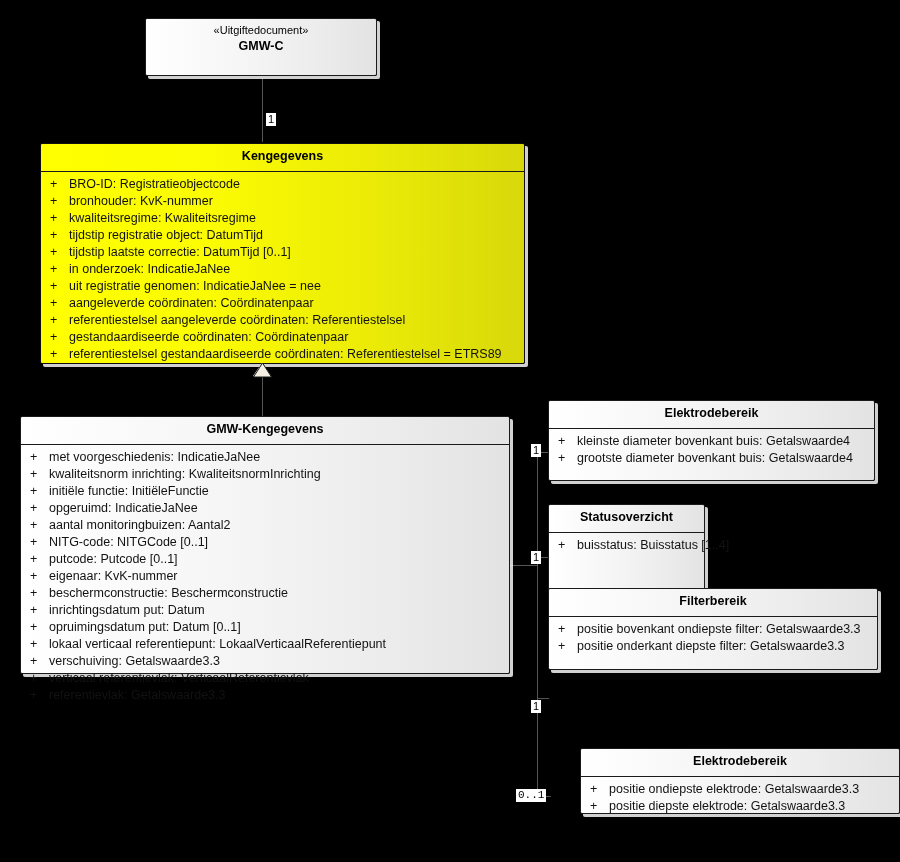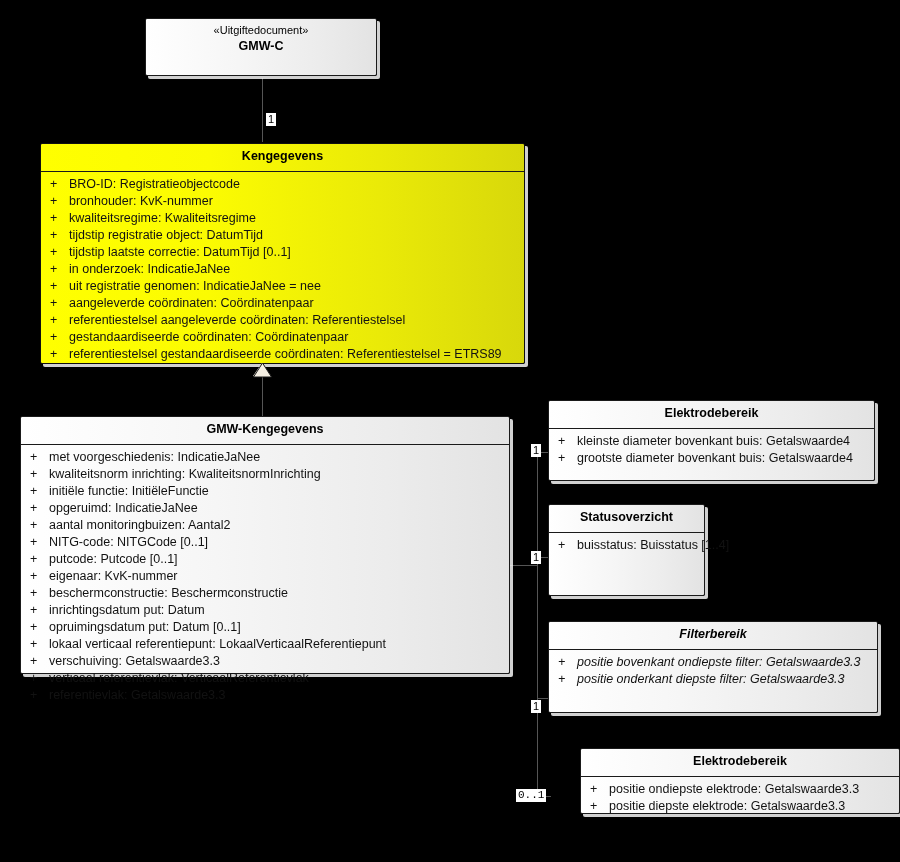"Filterbereik" div.uml-class { font-style: italic -> none; height: 92px -> 82px; top: 621px -> 588px }
